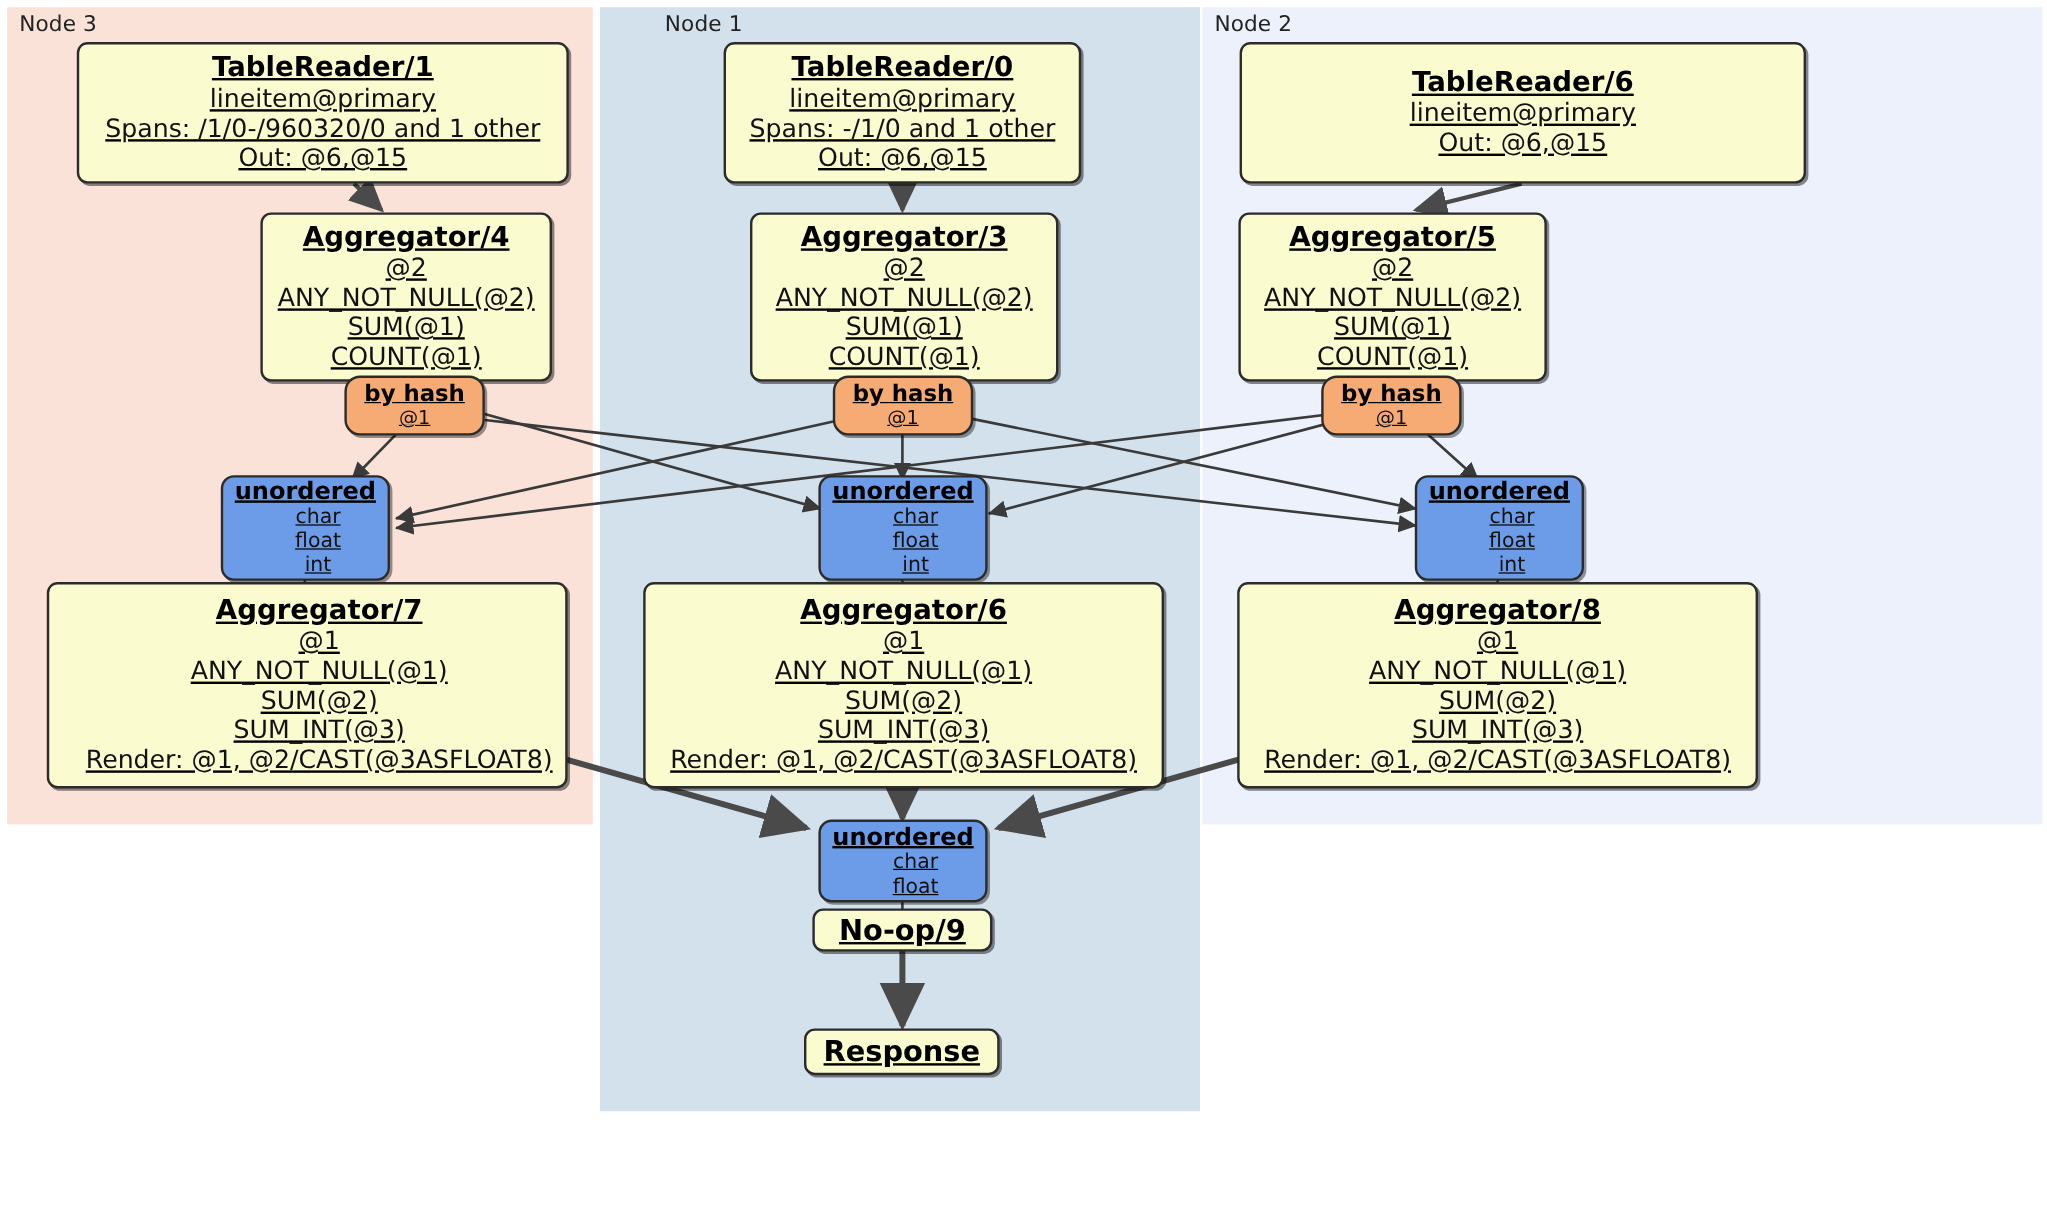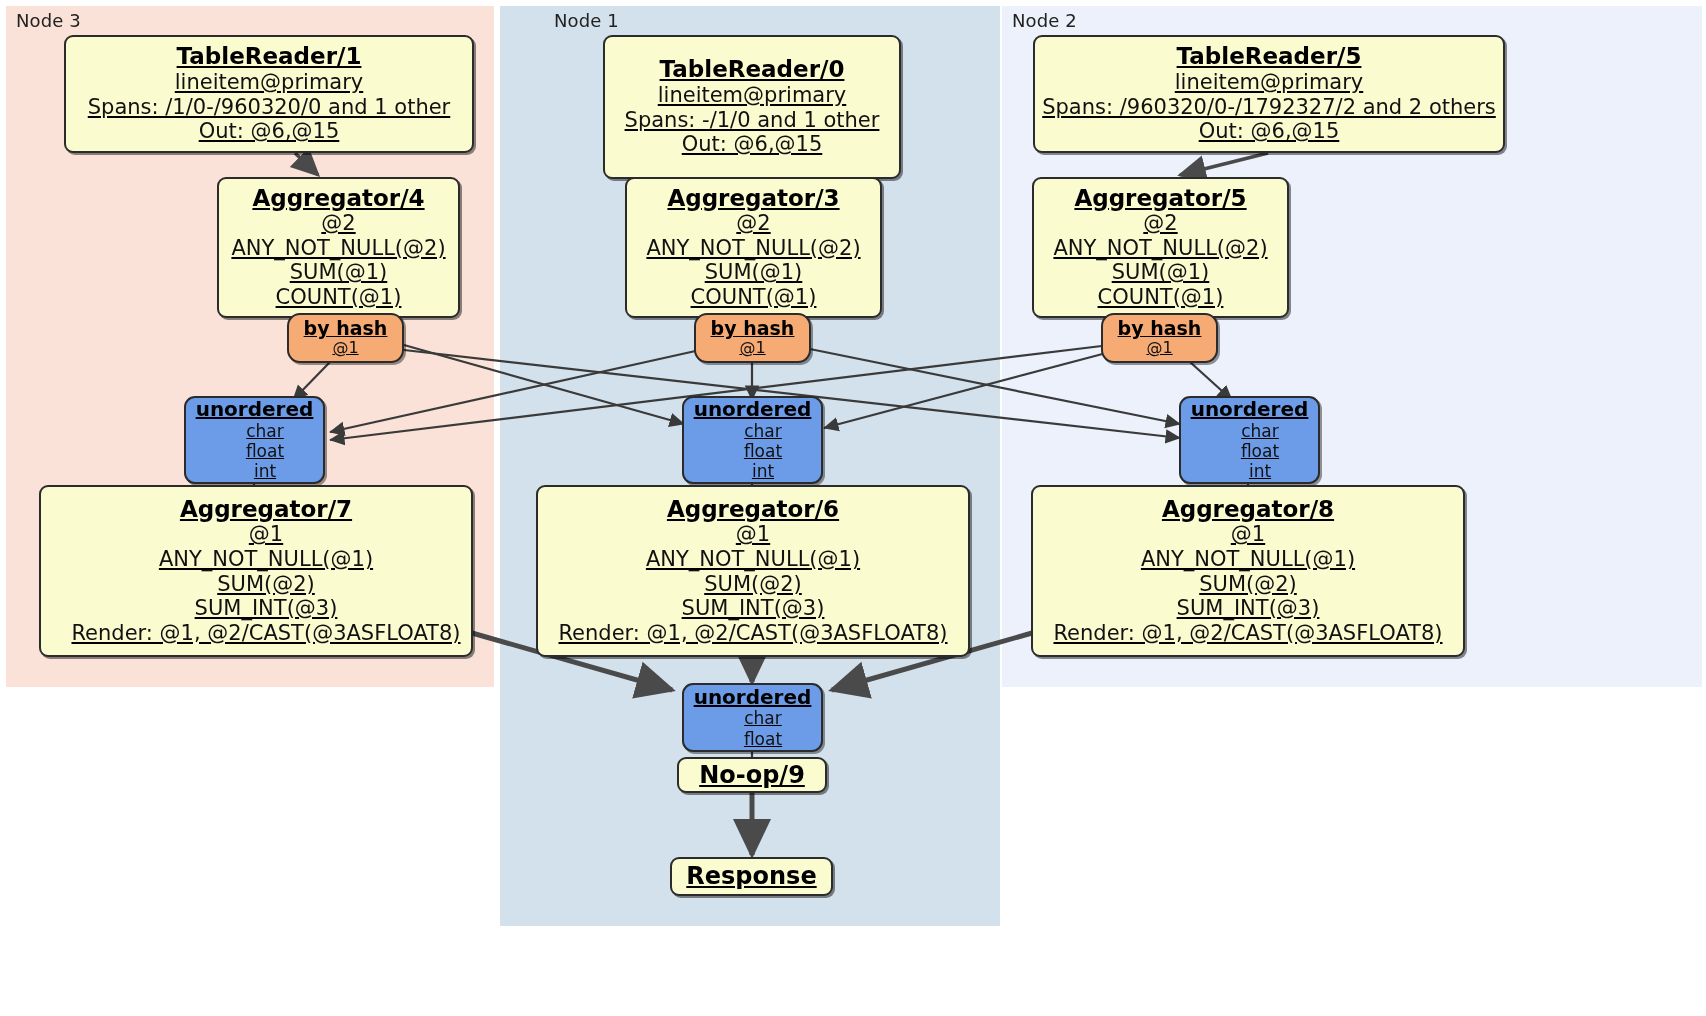"TableReader/0" div.box { height: 144px -> 118px }
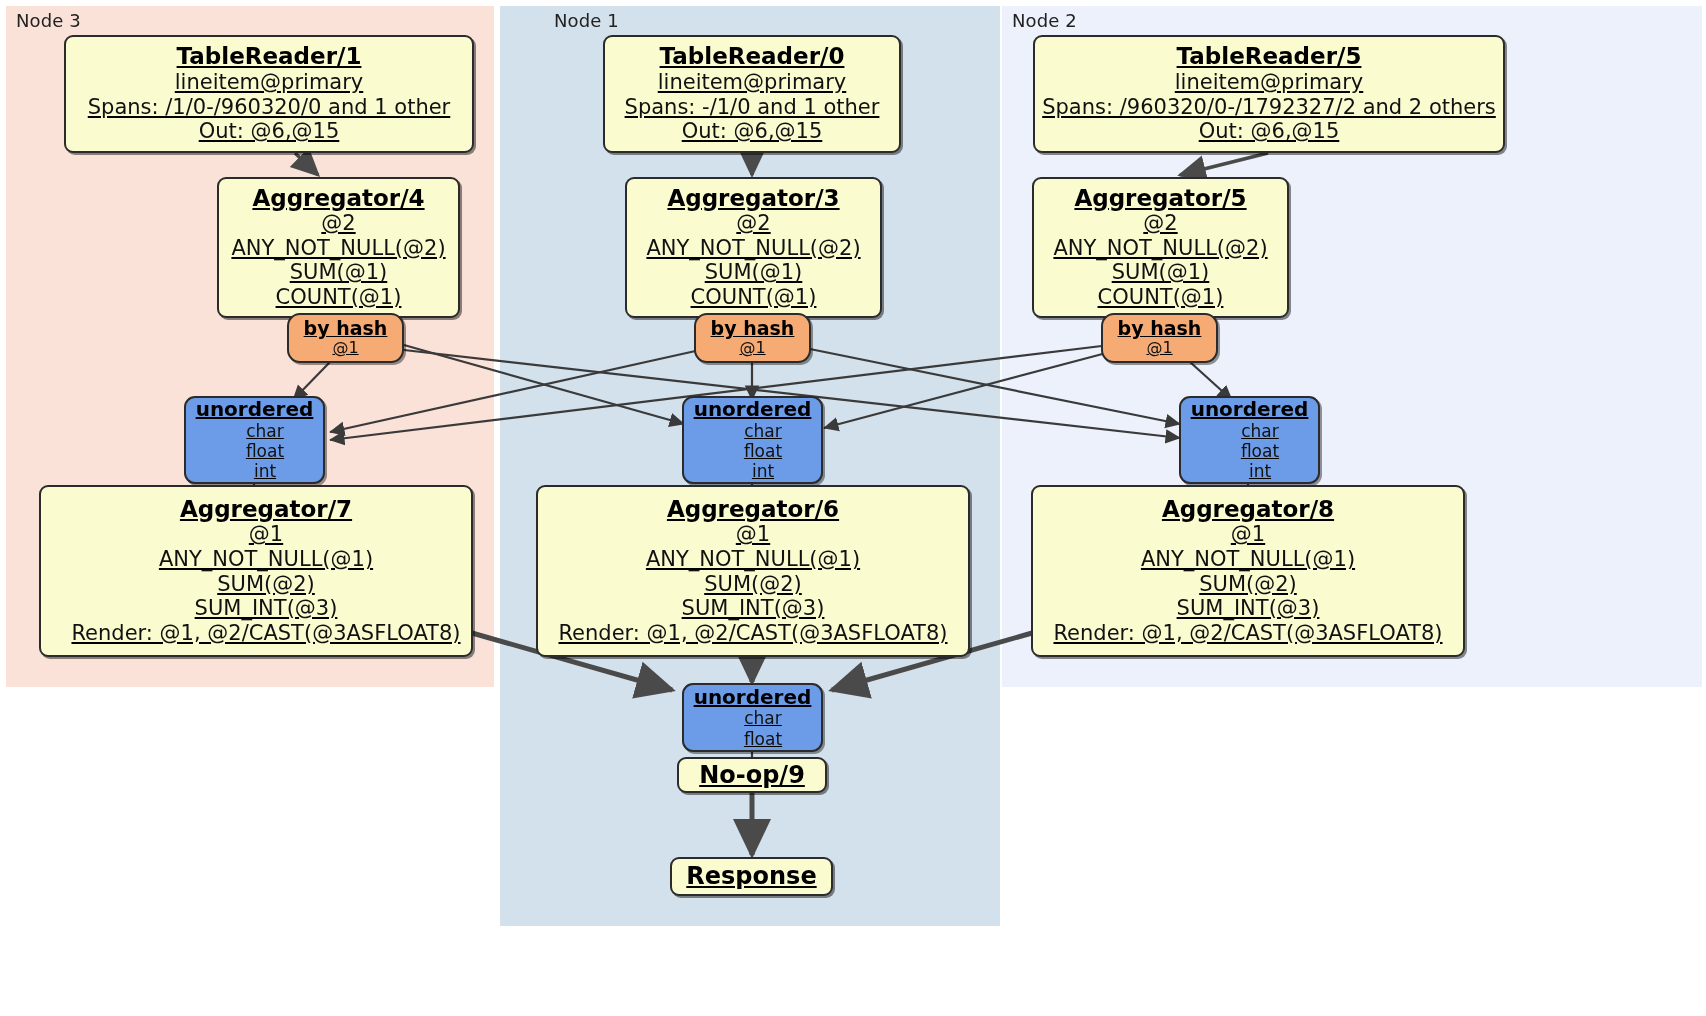"TableReader/5" div.title { text: TableReader/5 -> TableReader/6 }
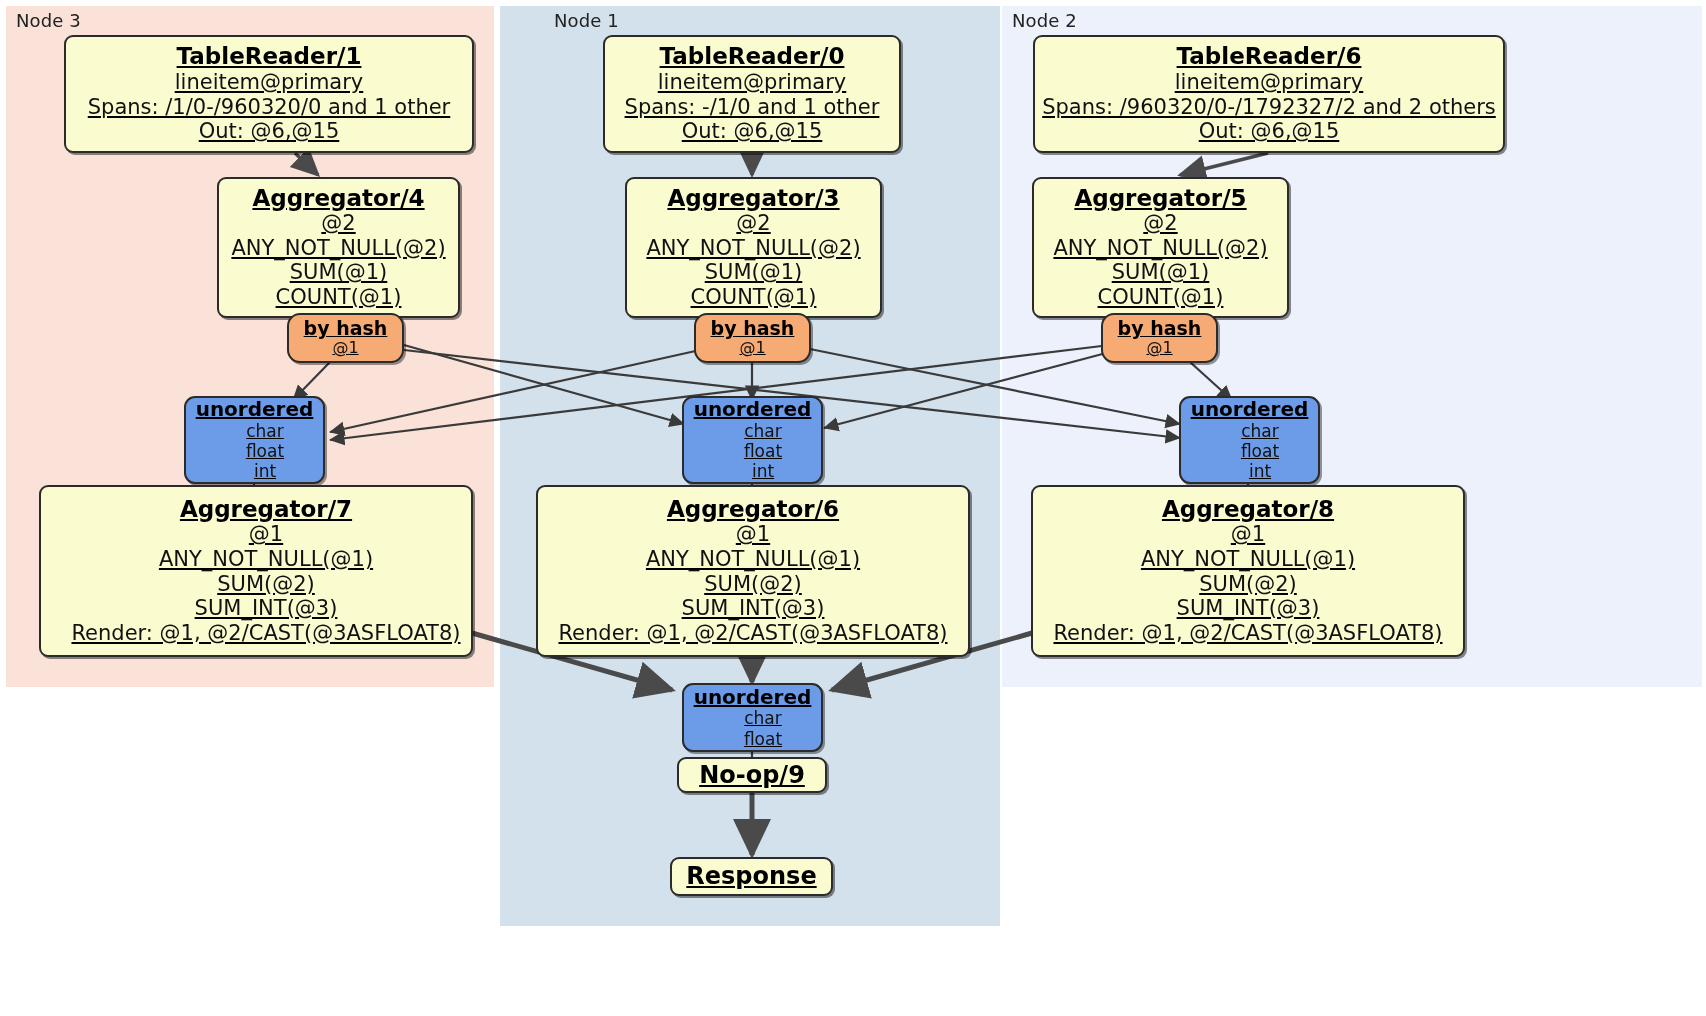"Spans: /960320/0-/1792327/2 and 2 others" div.line { html: <div>Spans: /960320/0-/1792327/2 and 2 others</div> -> none }
